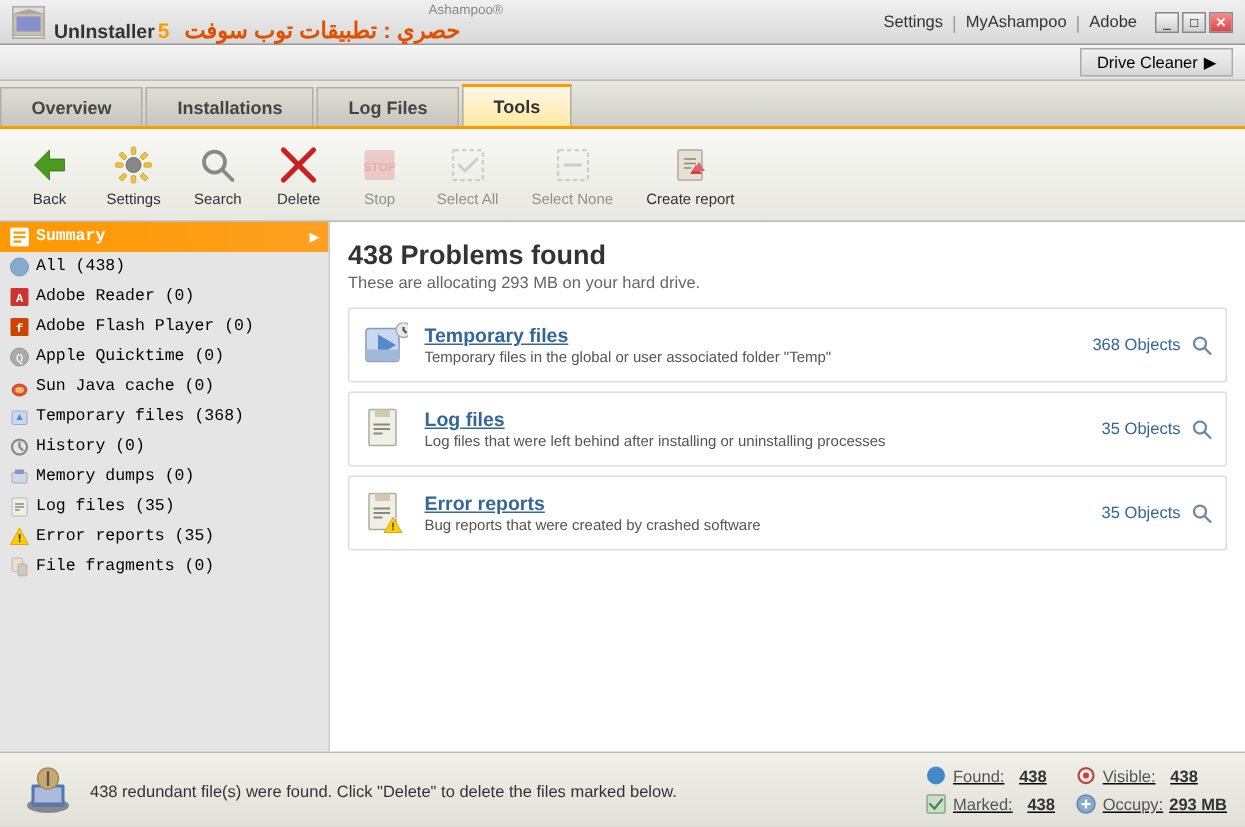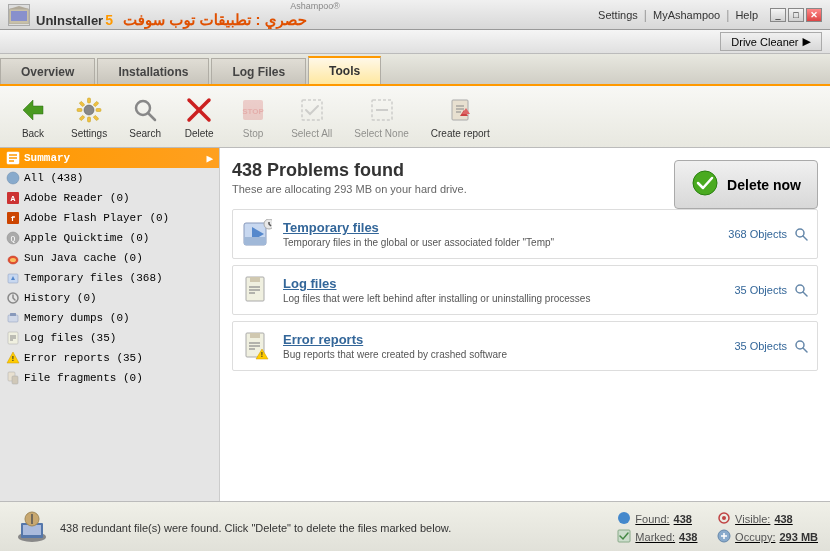"Help" a { text: Help -> Adobe }
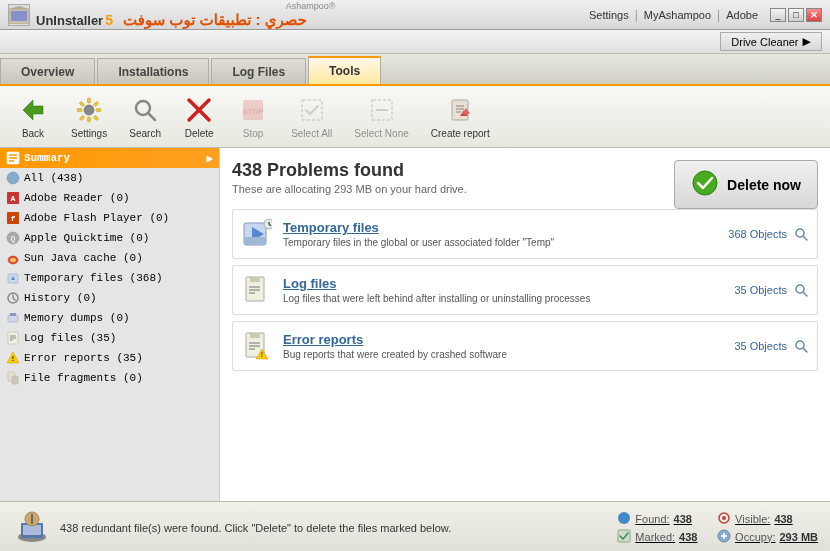"Delete now" button.delete-now-btn { html: <button> <span> <svg> <circle></circle> <polyline></polyline> </svg> </span> <span>Delete now</span> </button> -> none }
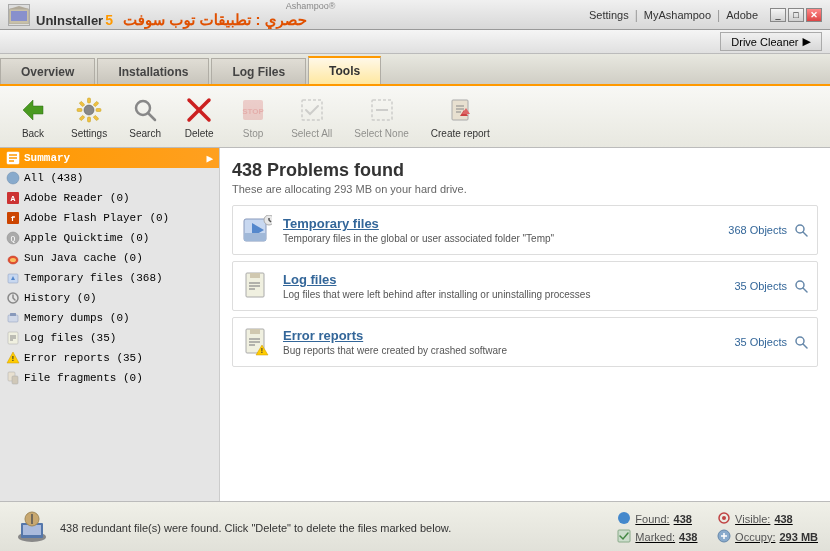"438" .stat-value { text-align: left -> center }
